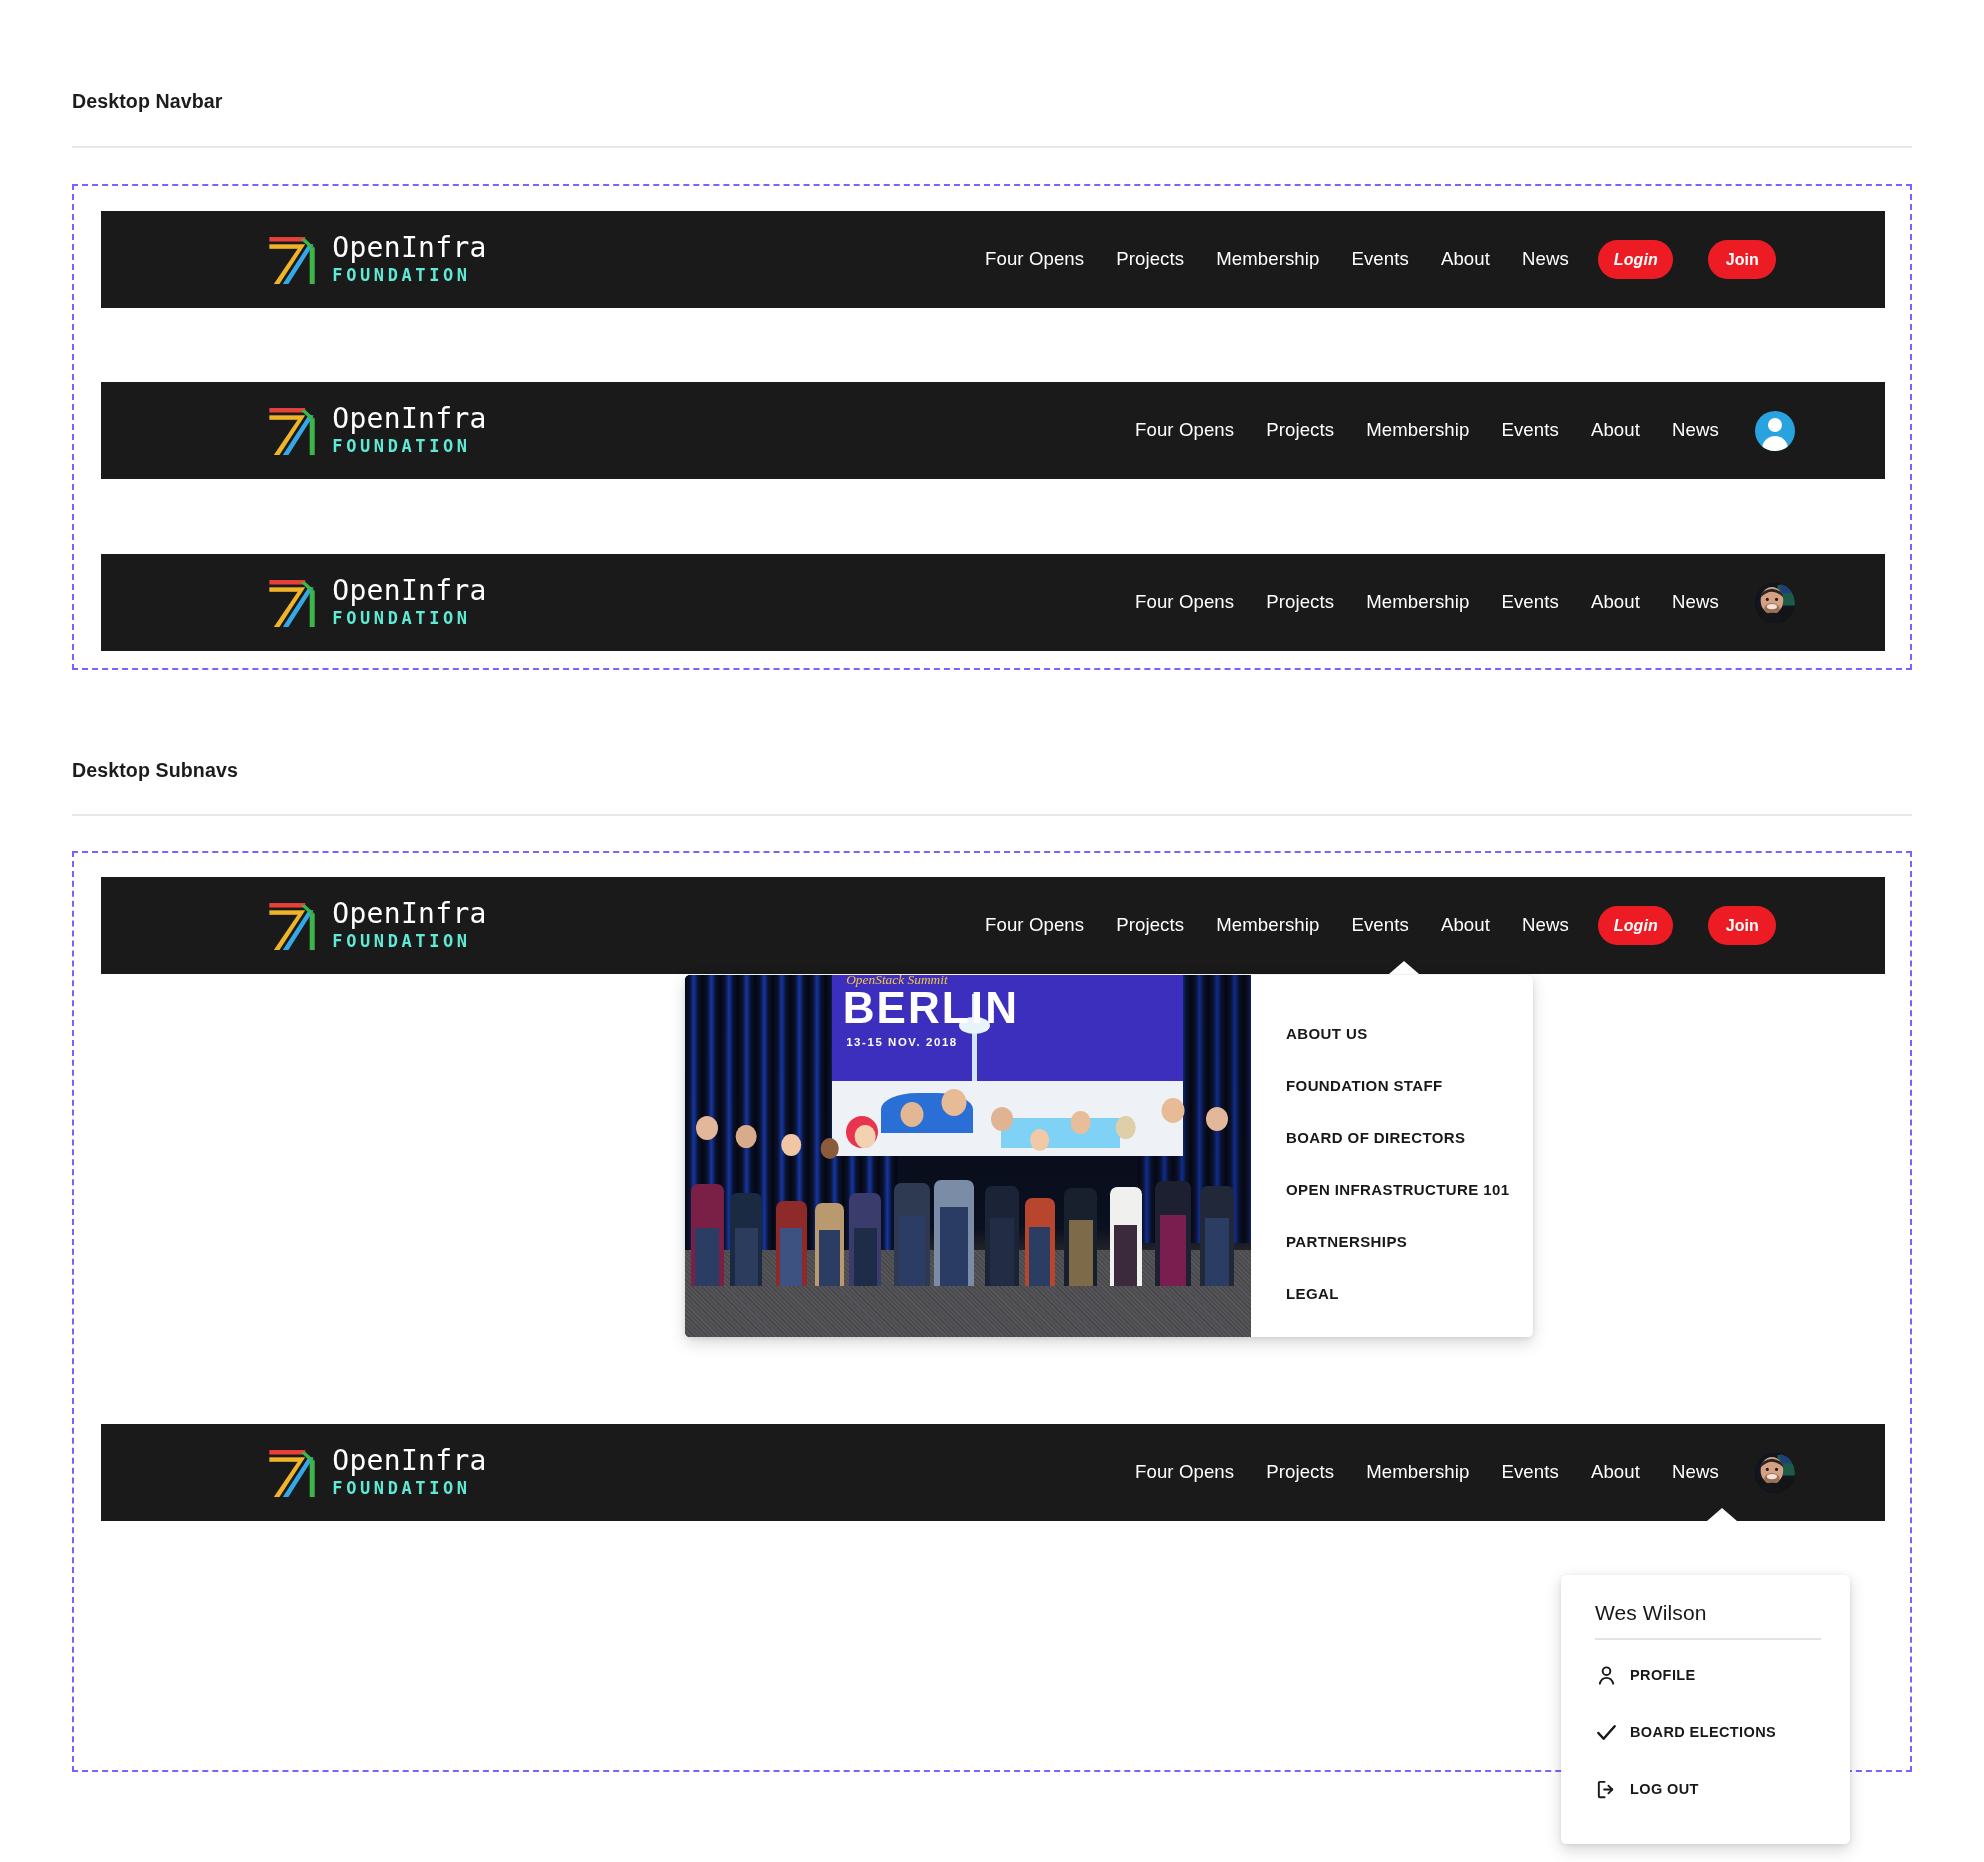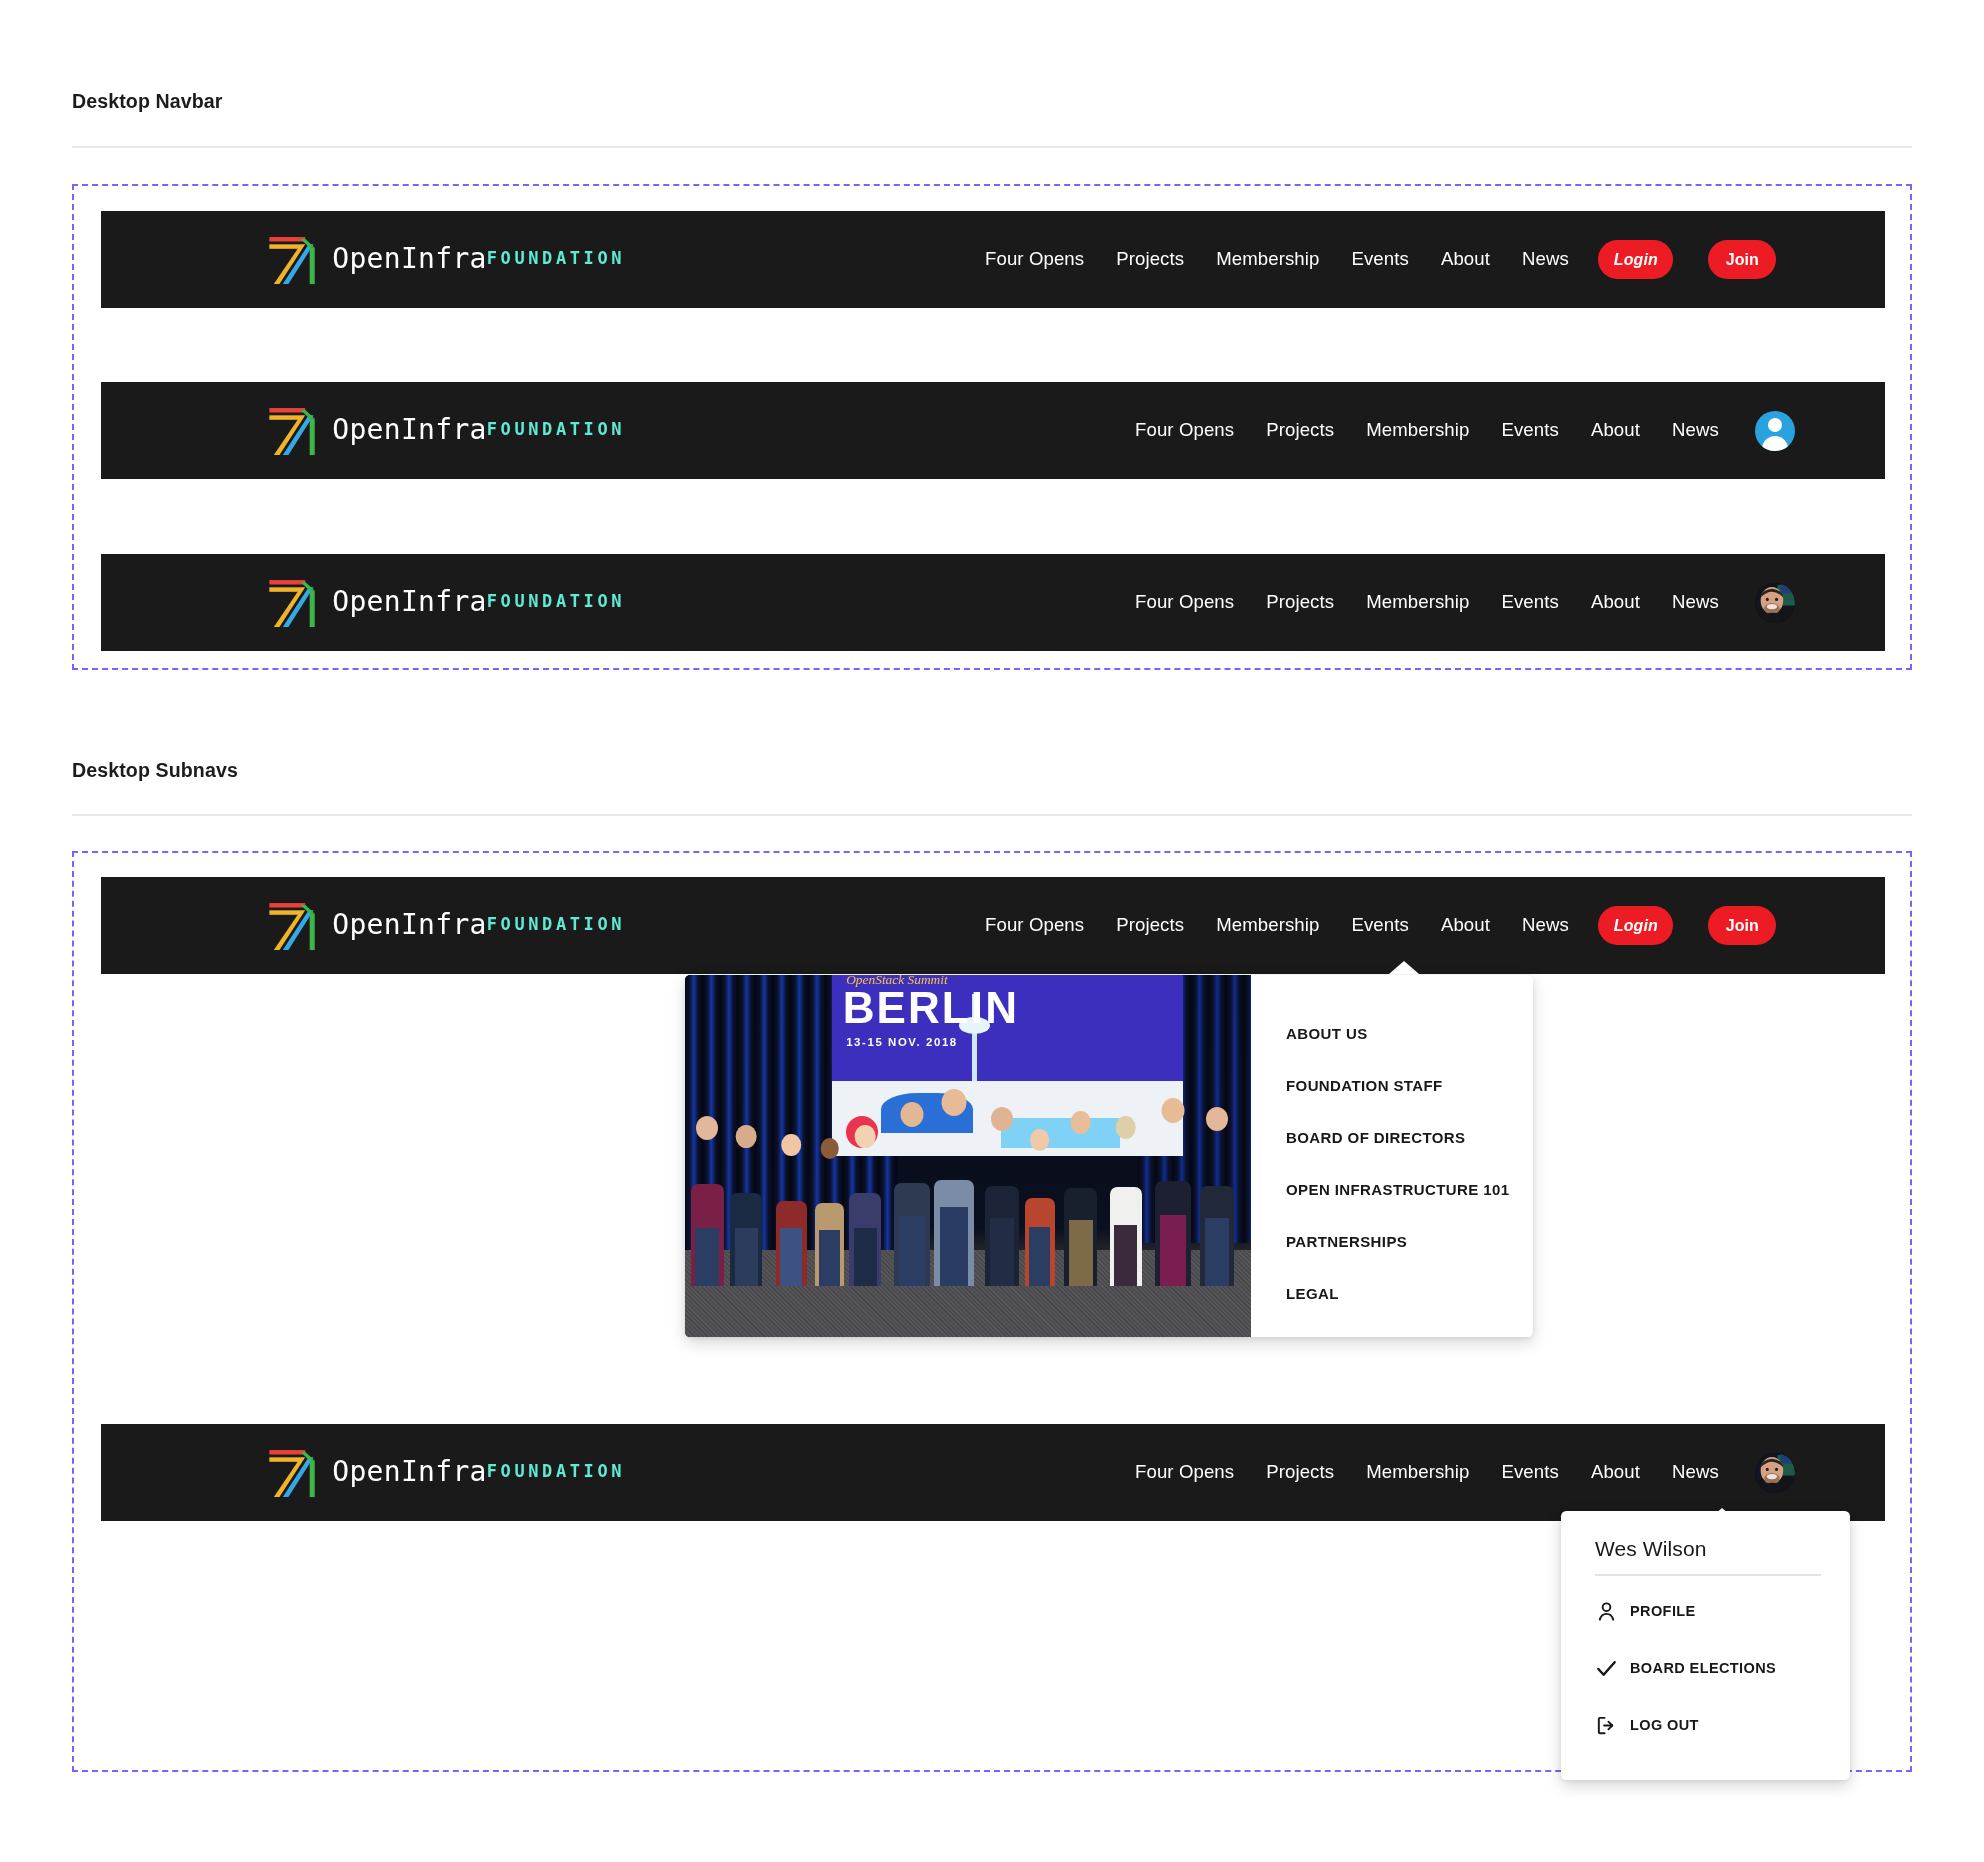"OpenInfra" .logo-words { flex-direction: row -> column }
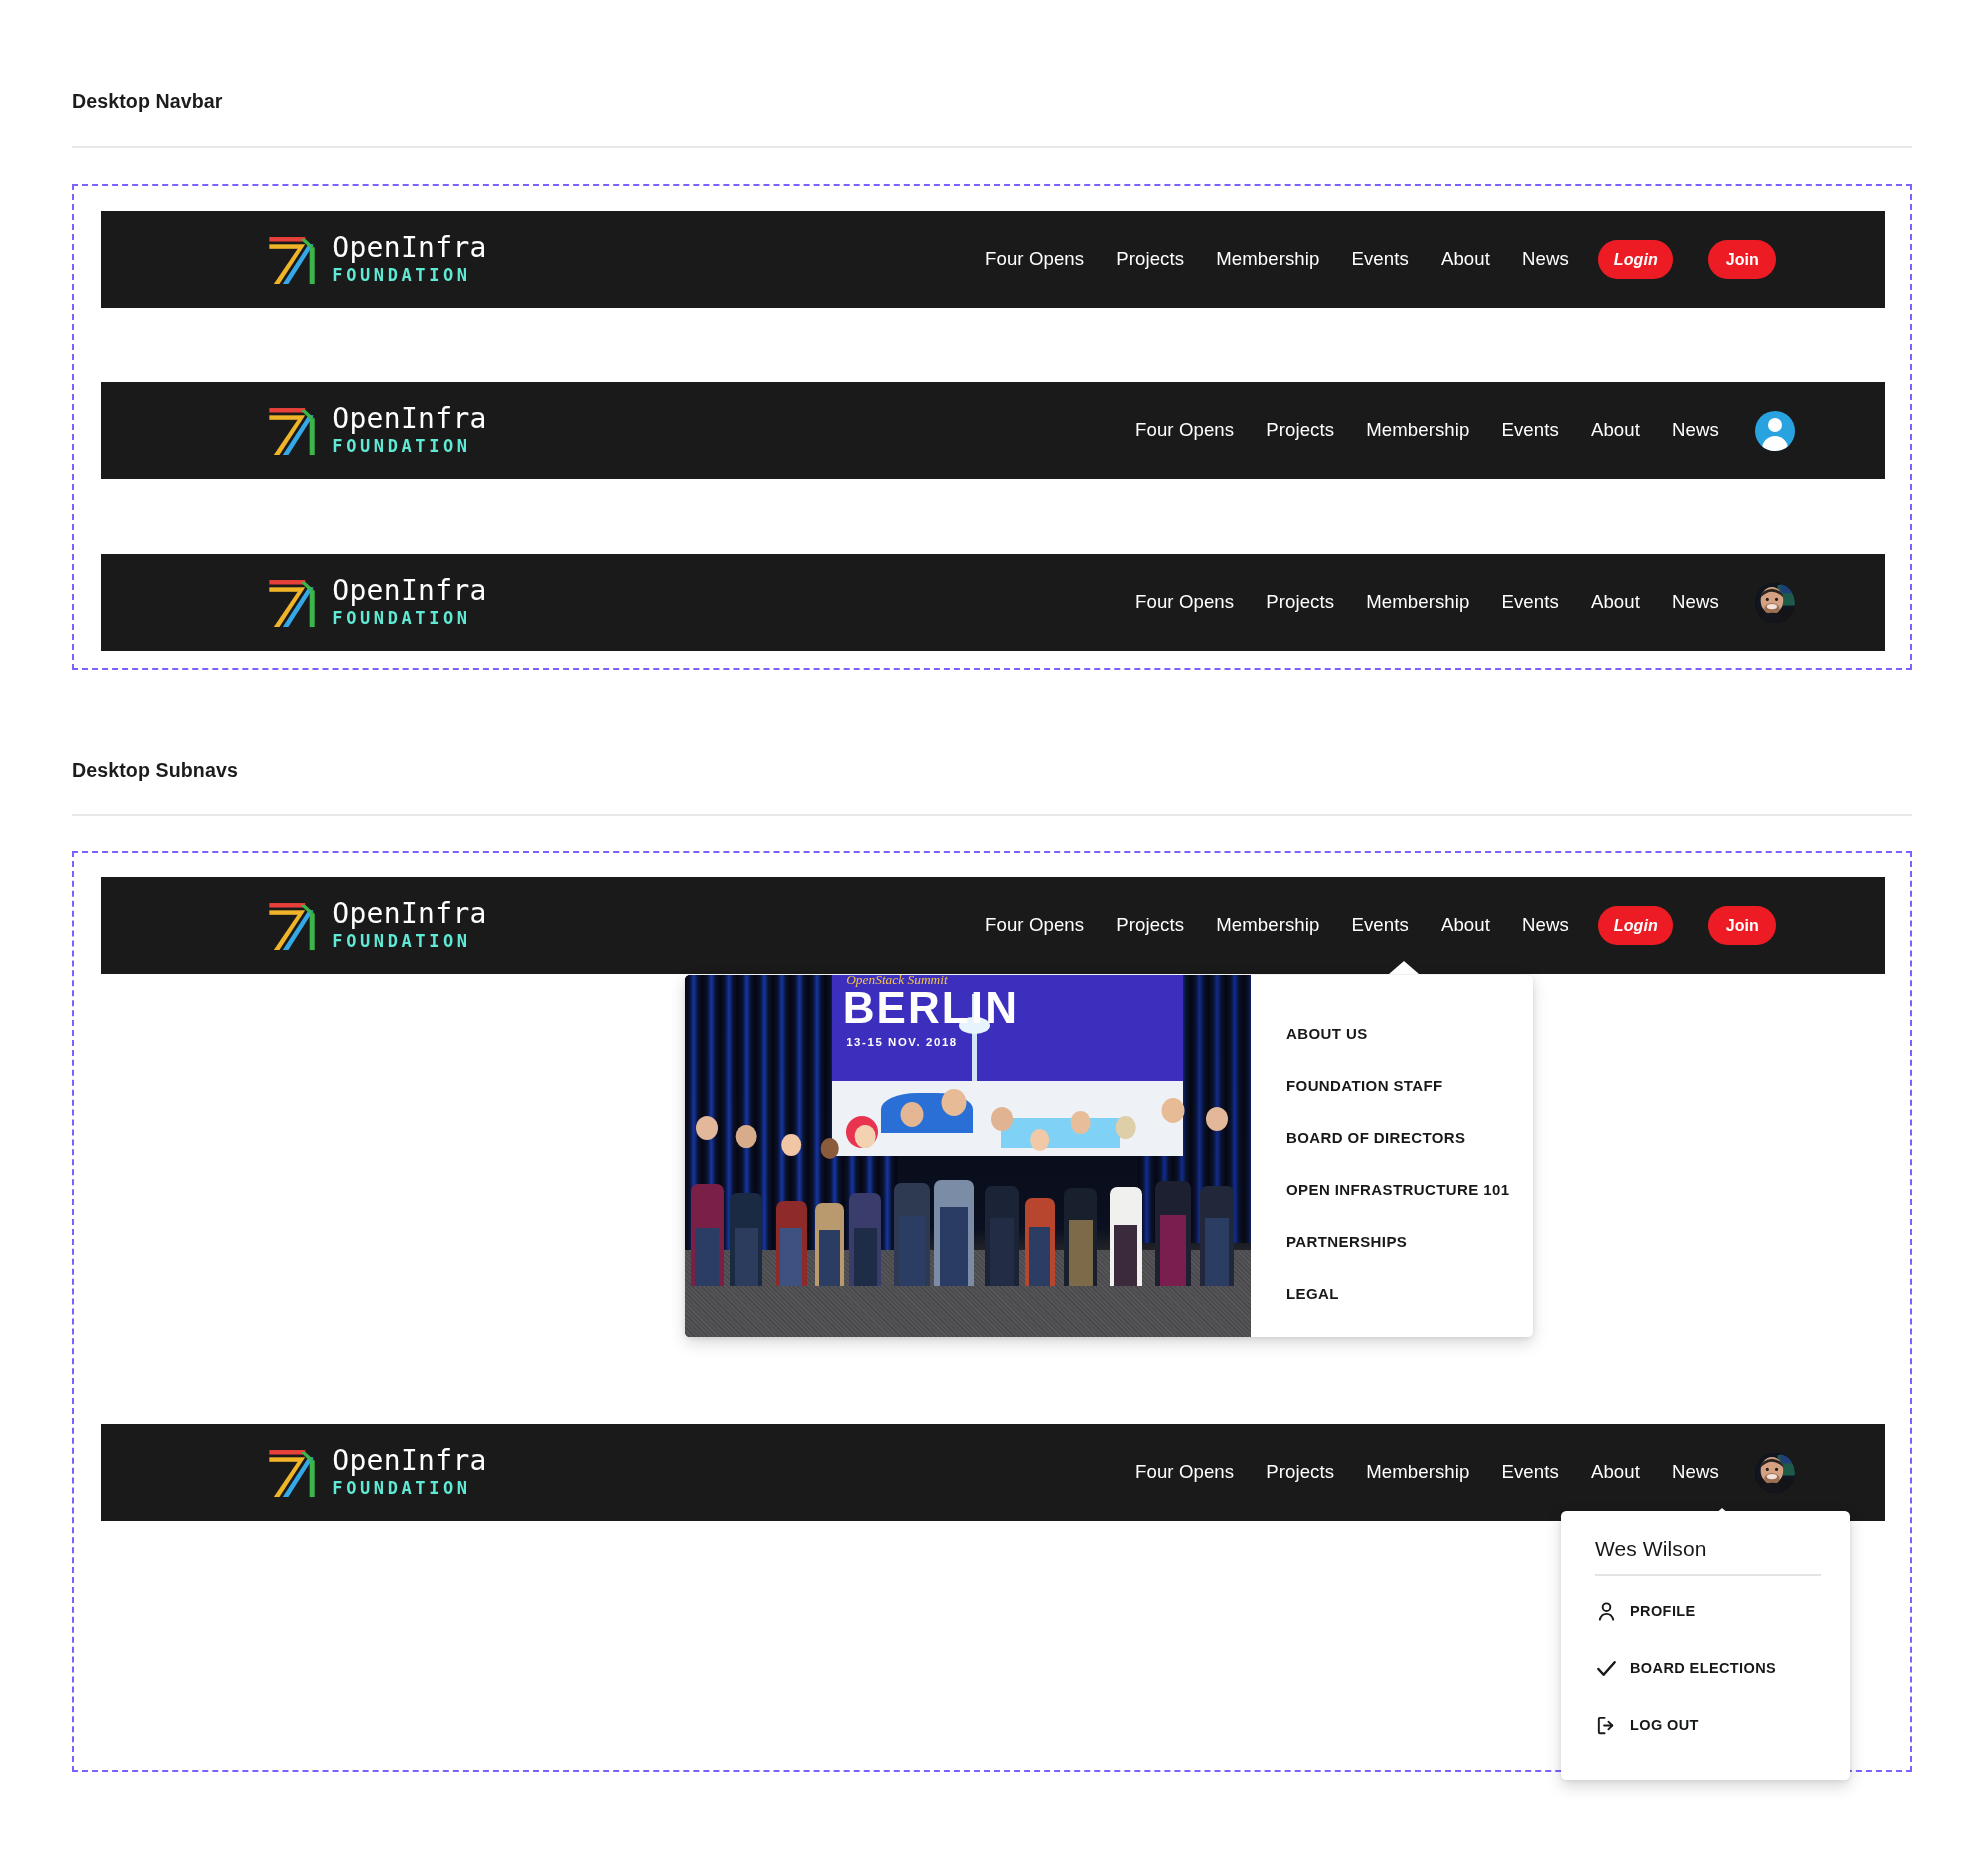"Wes Wilson" div.user-panel { top: 1504px -> 1568px }
